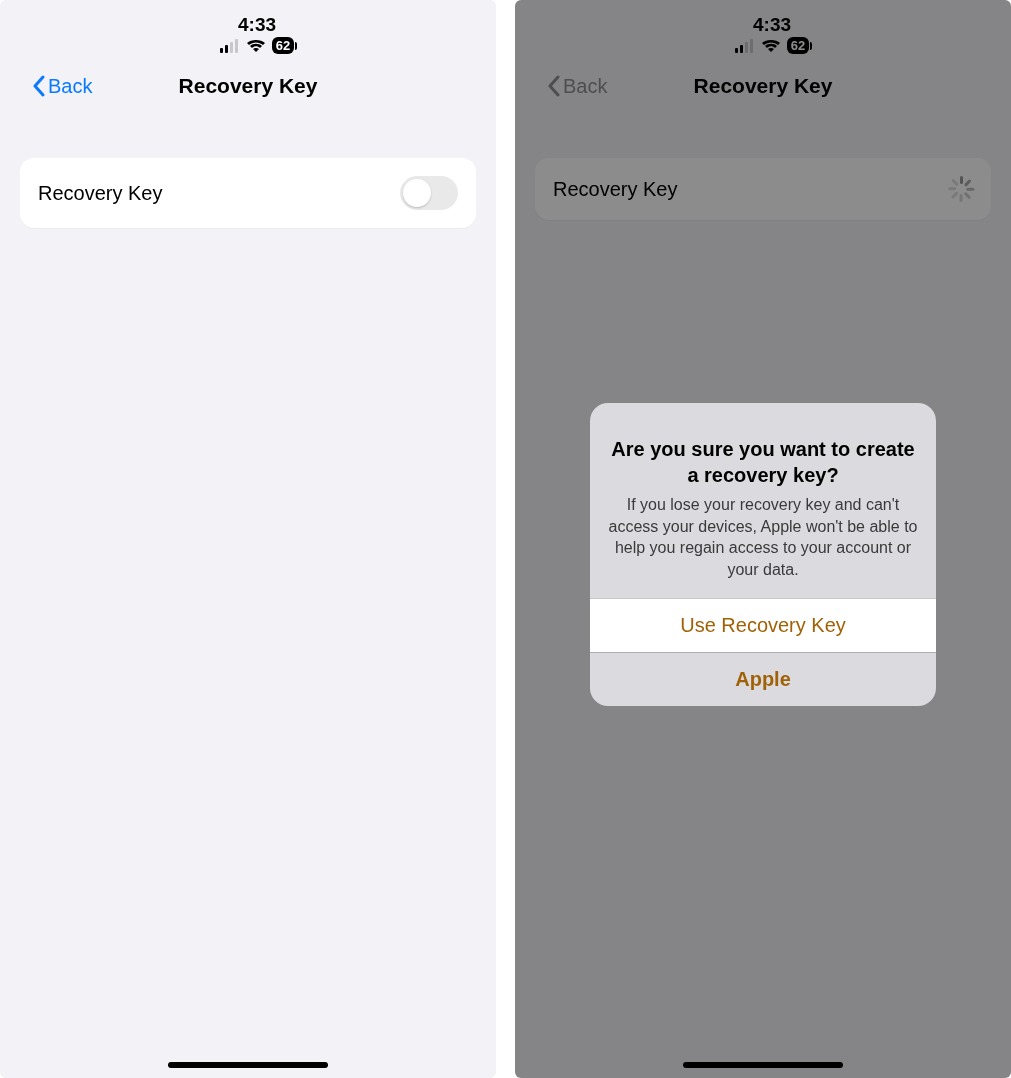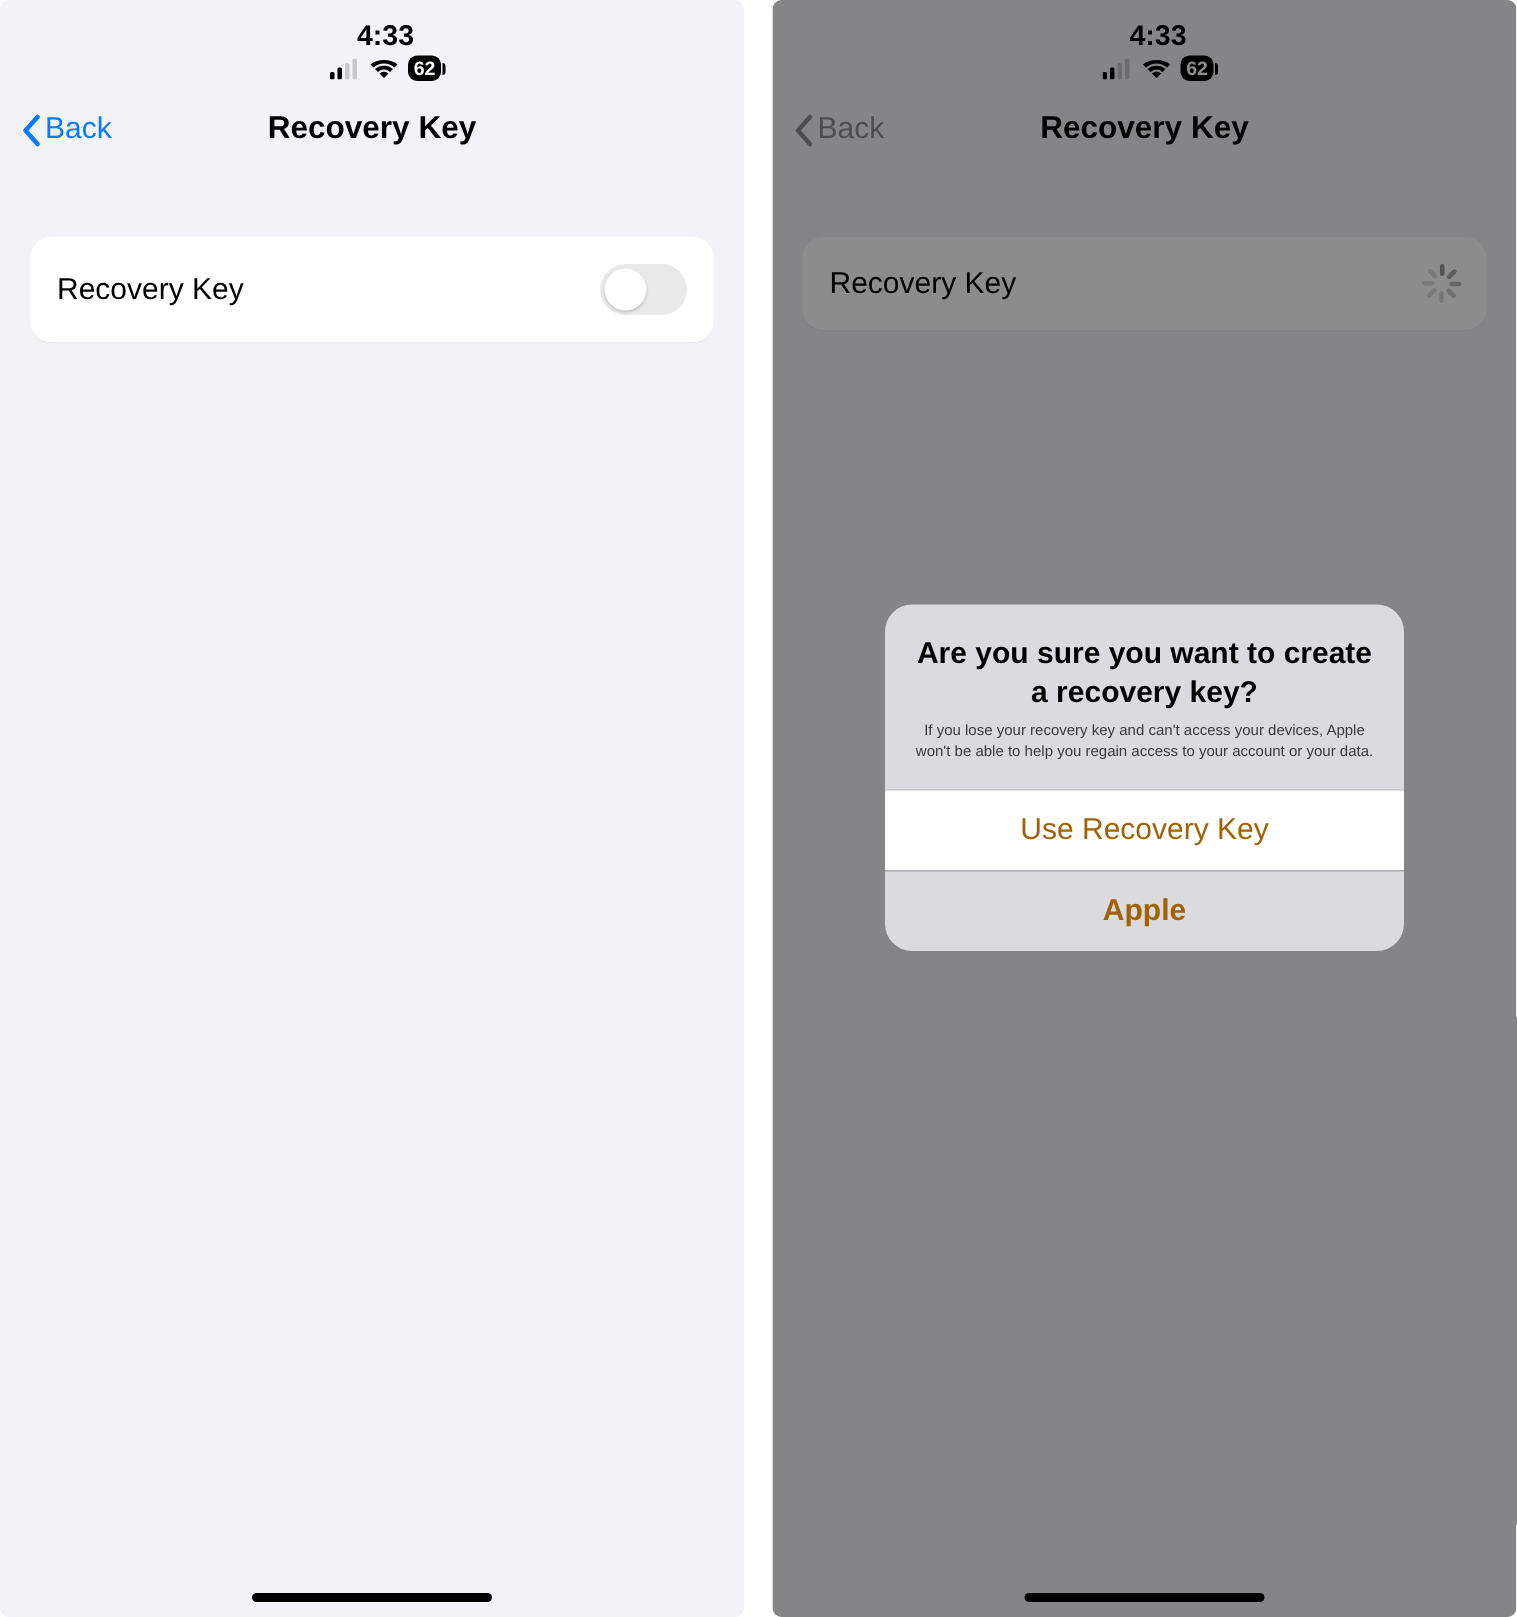"Back" .back-btn { align-items: flex-end -> flex-start; left: 14px -> 32px }
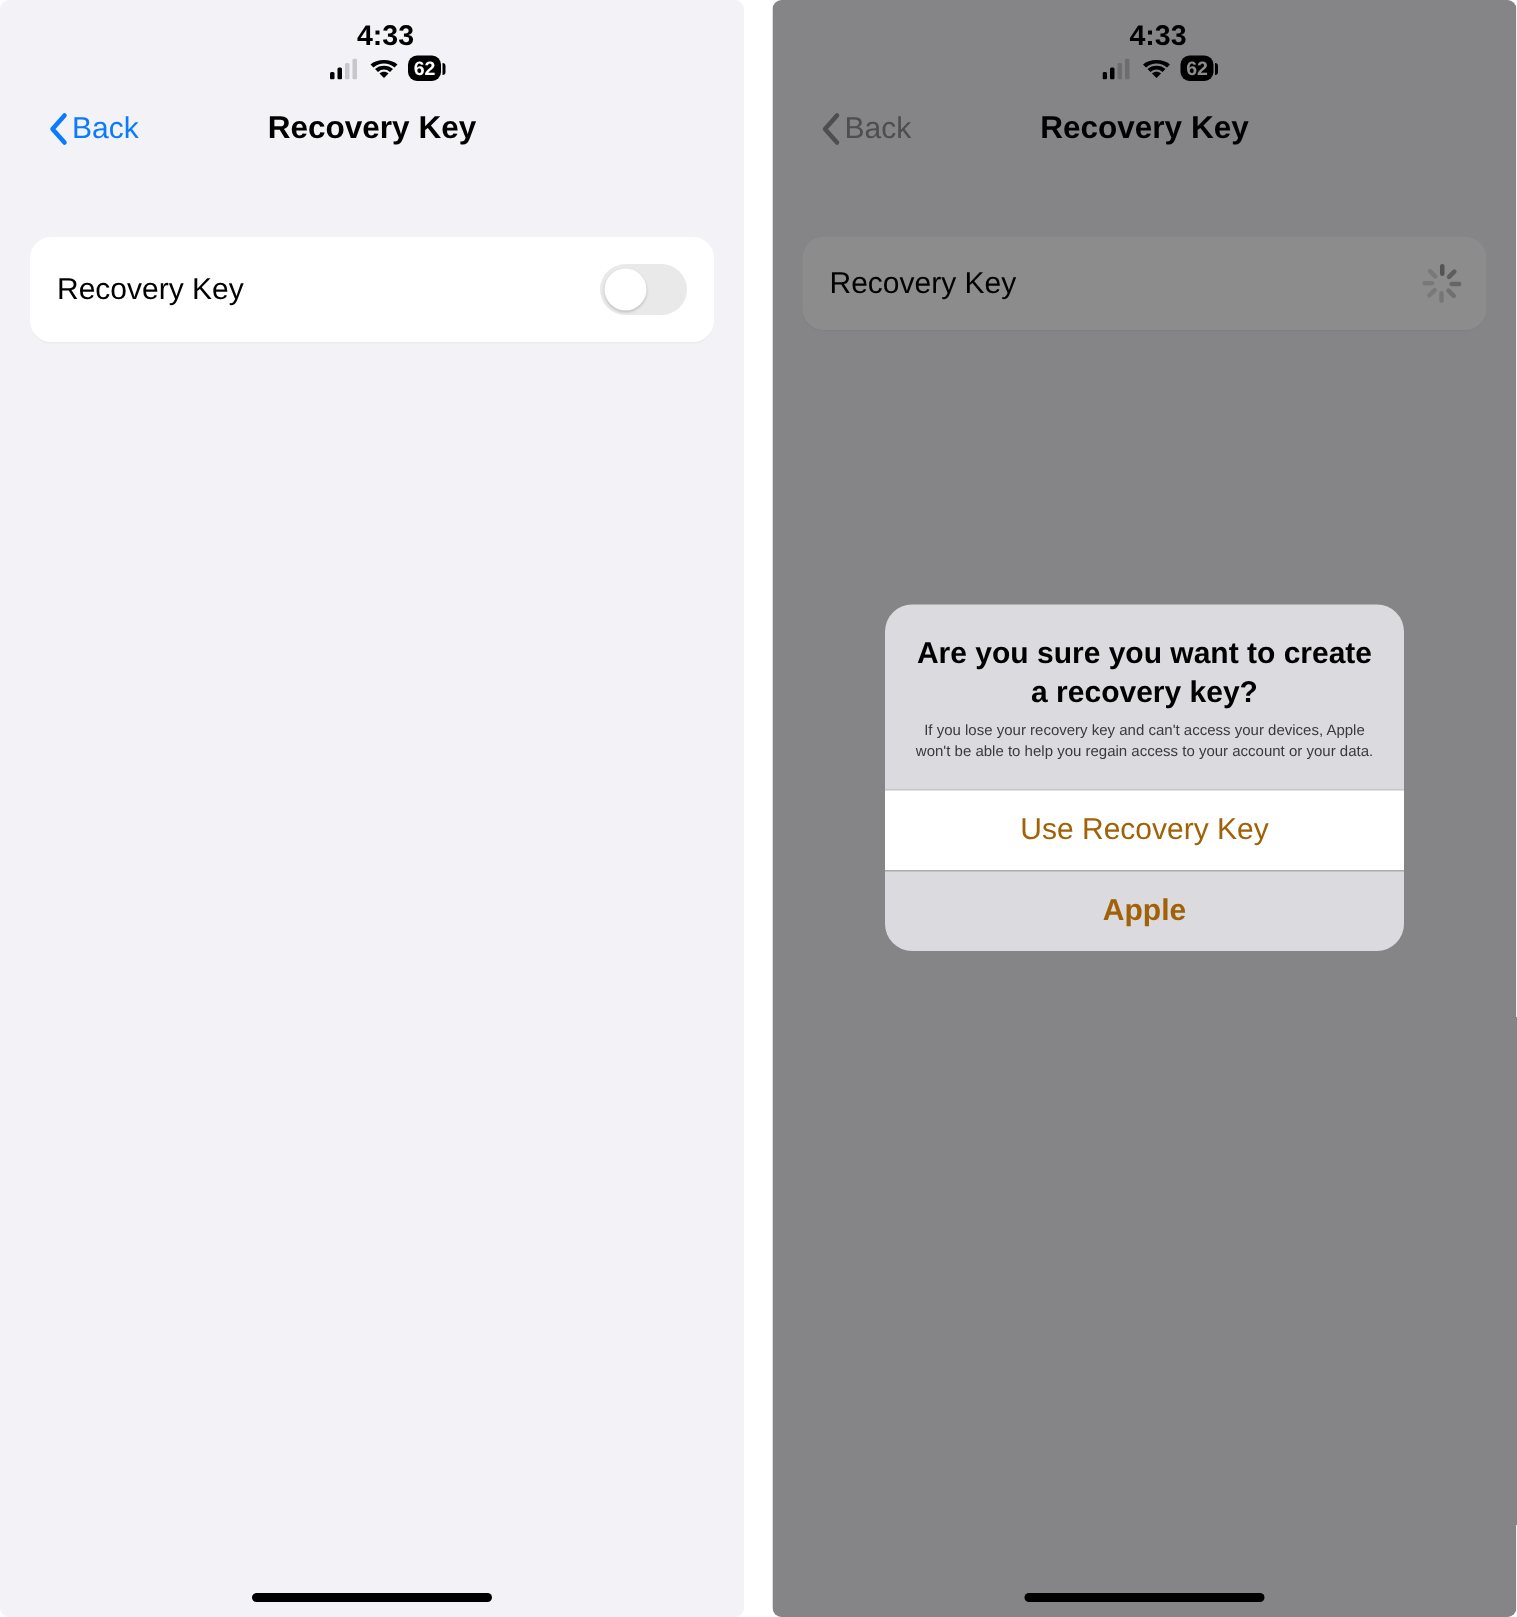"Are you sure you want" .alert-body { padding: 20px 18px 18px 18px -> 33px 18px 18px 18px }
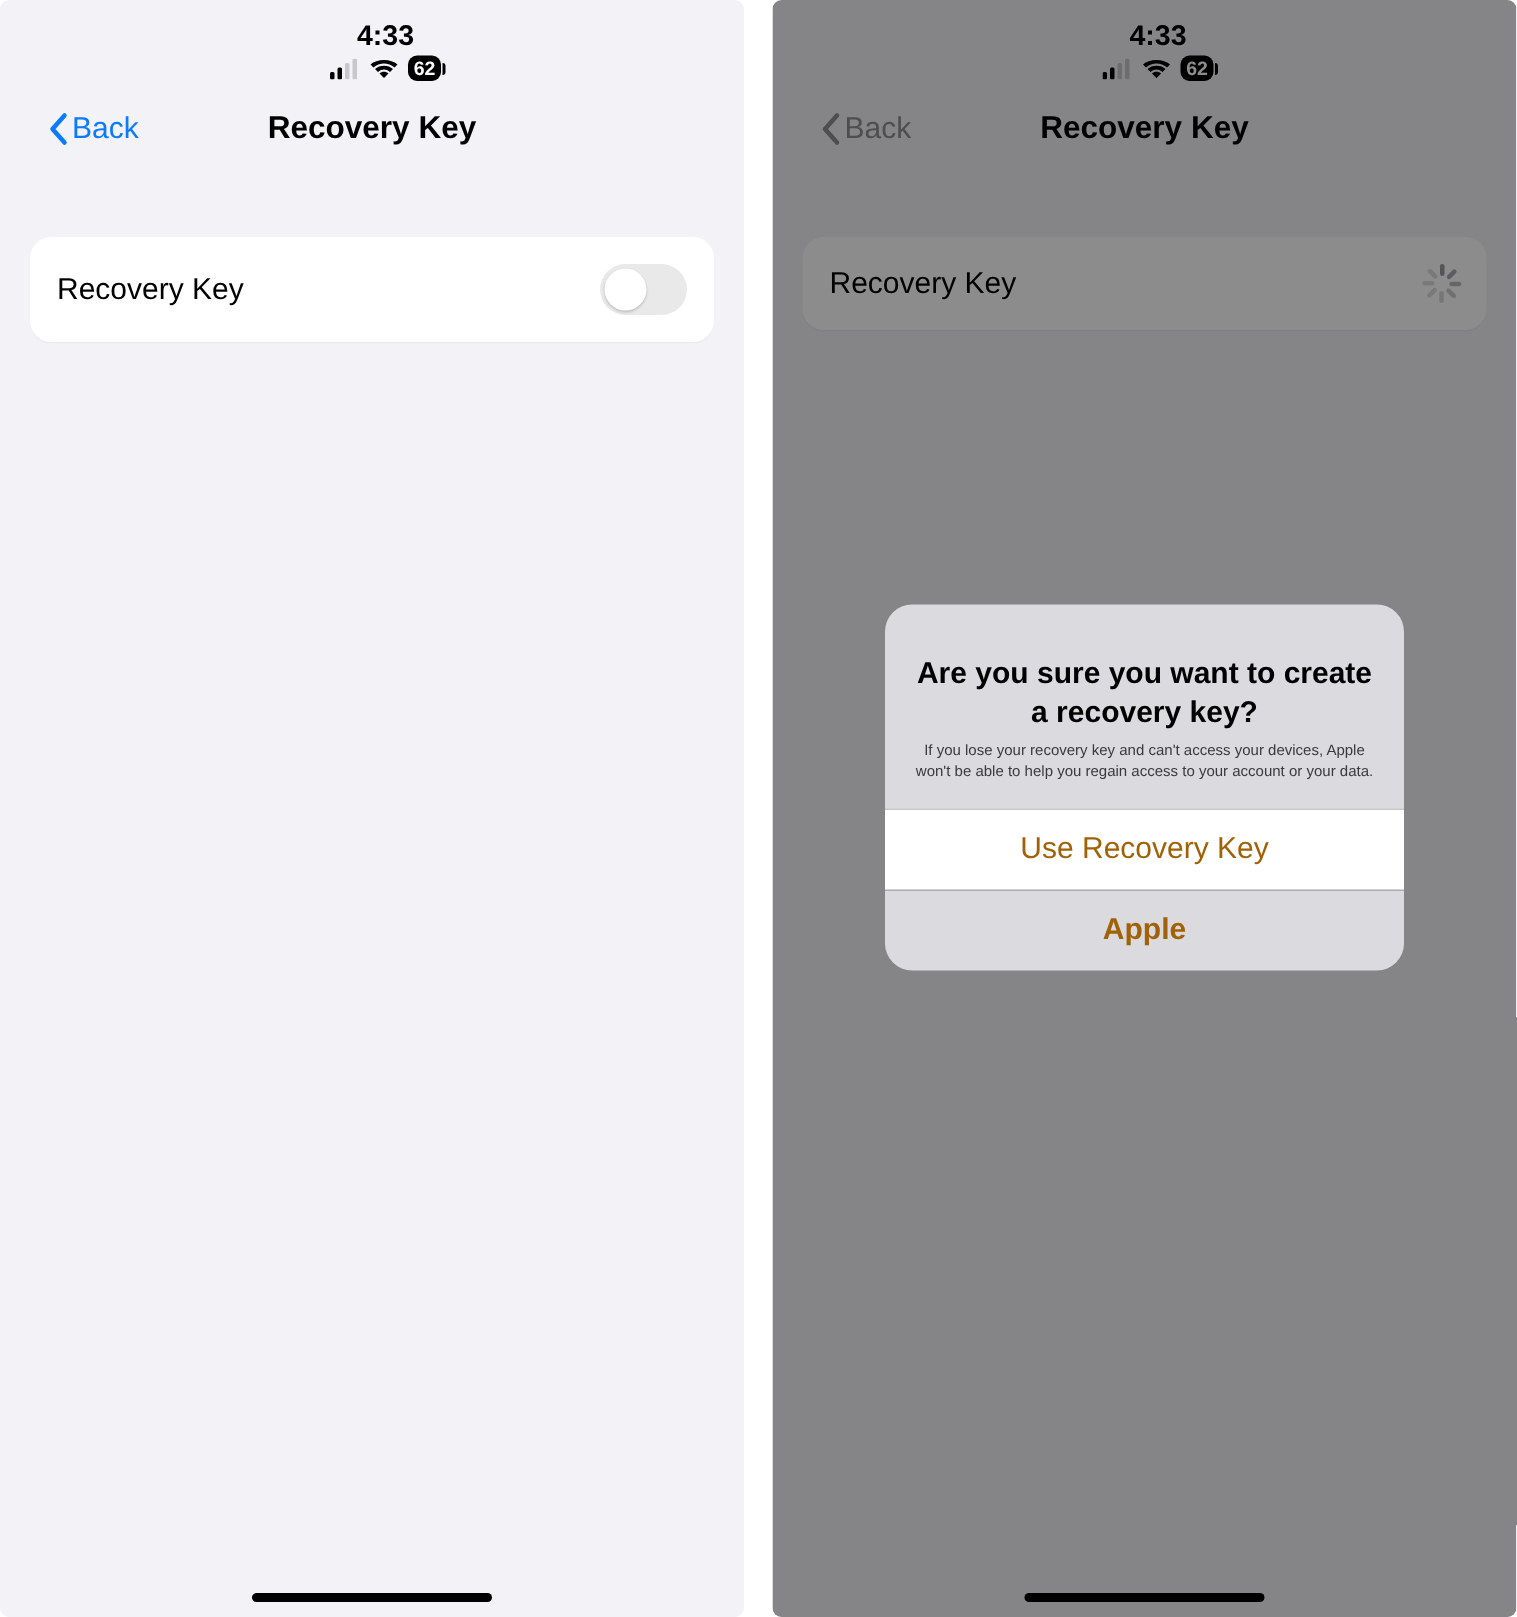"If you lose your recovery" .alert-msg { font-size: 10px -> 16px }
